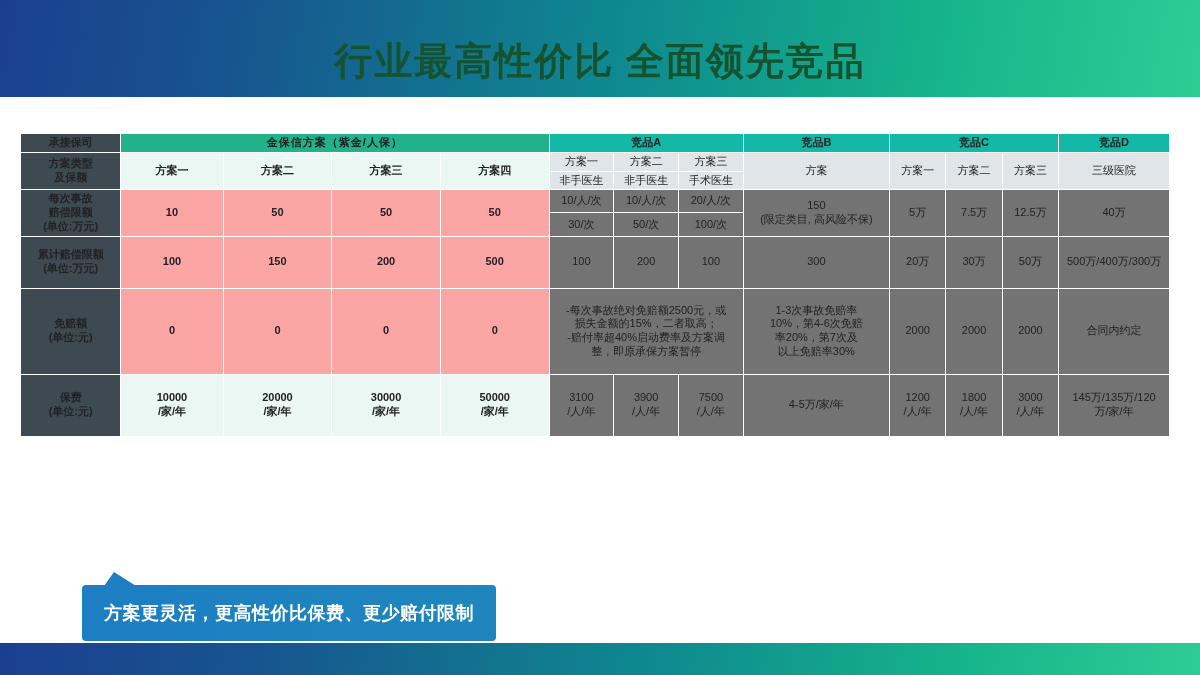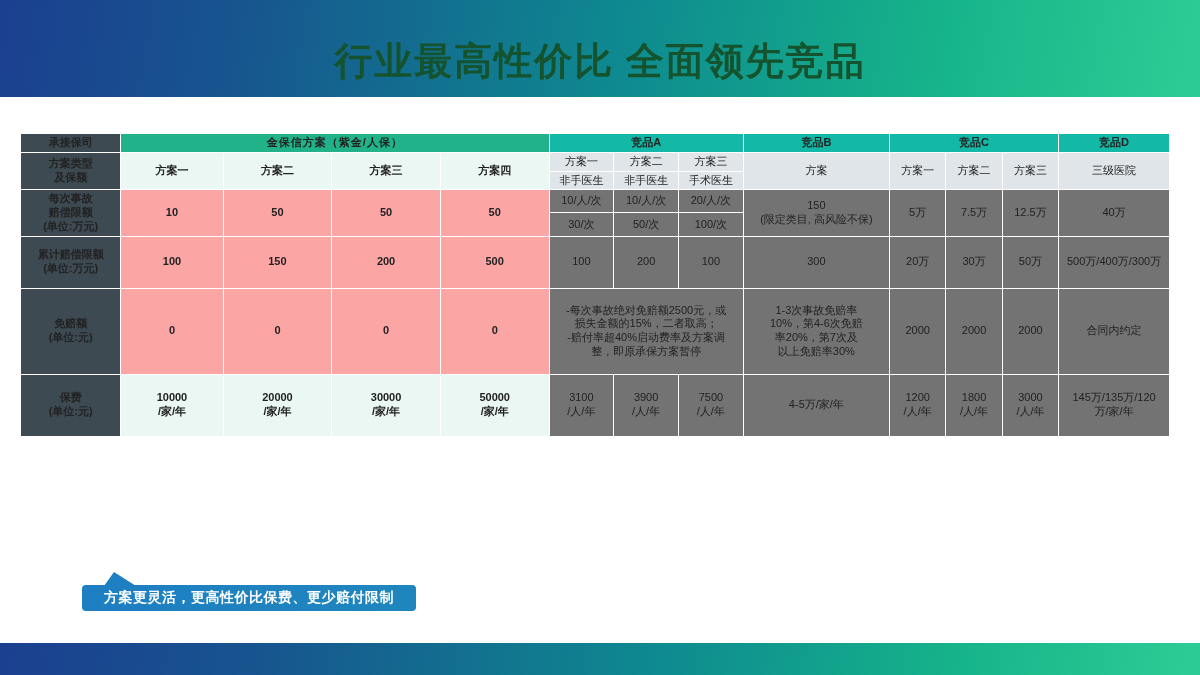"方案更灵活，更高性价比保费、更少赔付限制" .callout { font-size: 14px -> 18px; padding: 4px 22px -> 16px 22px }
